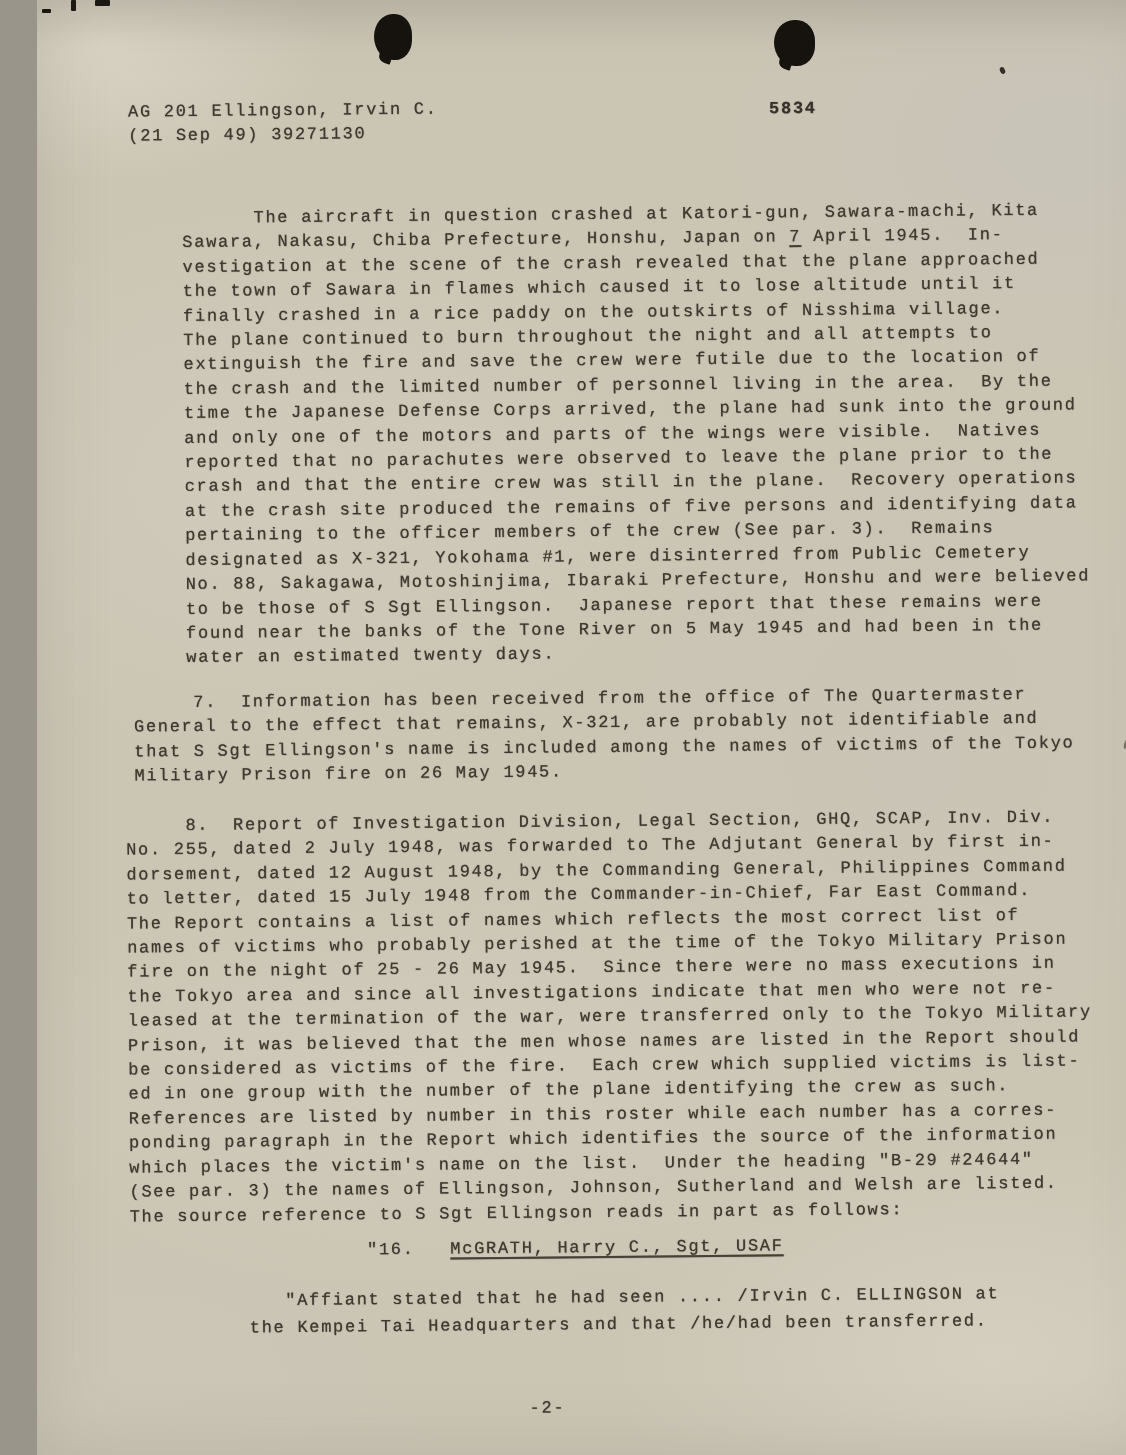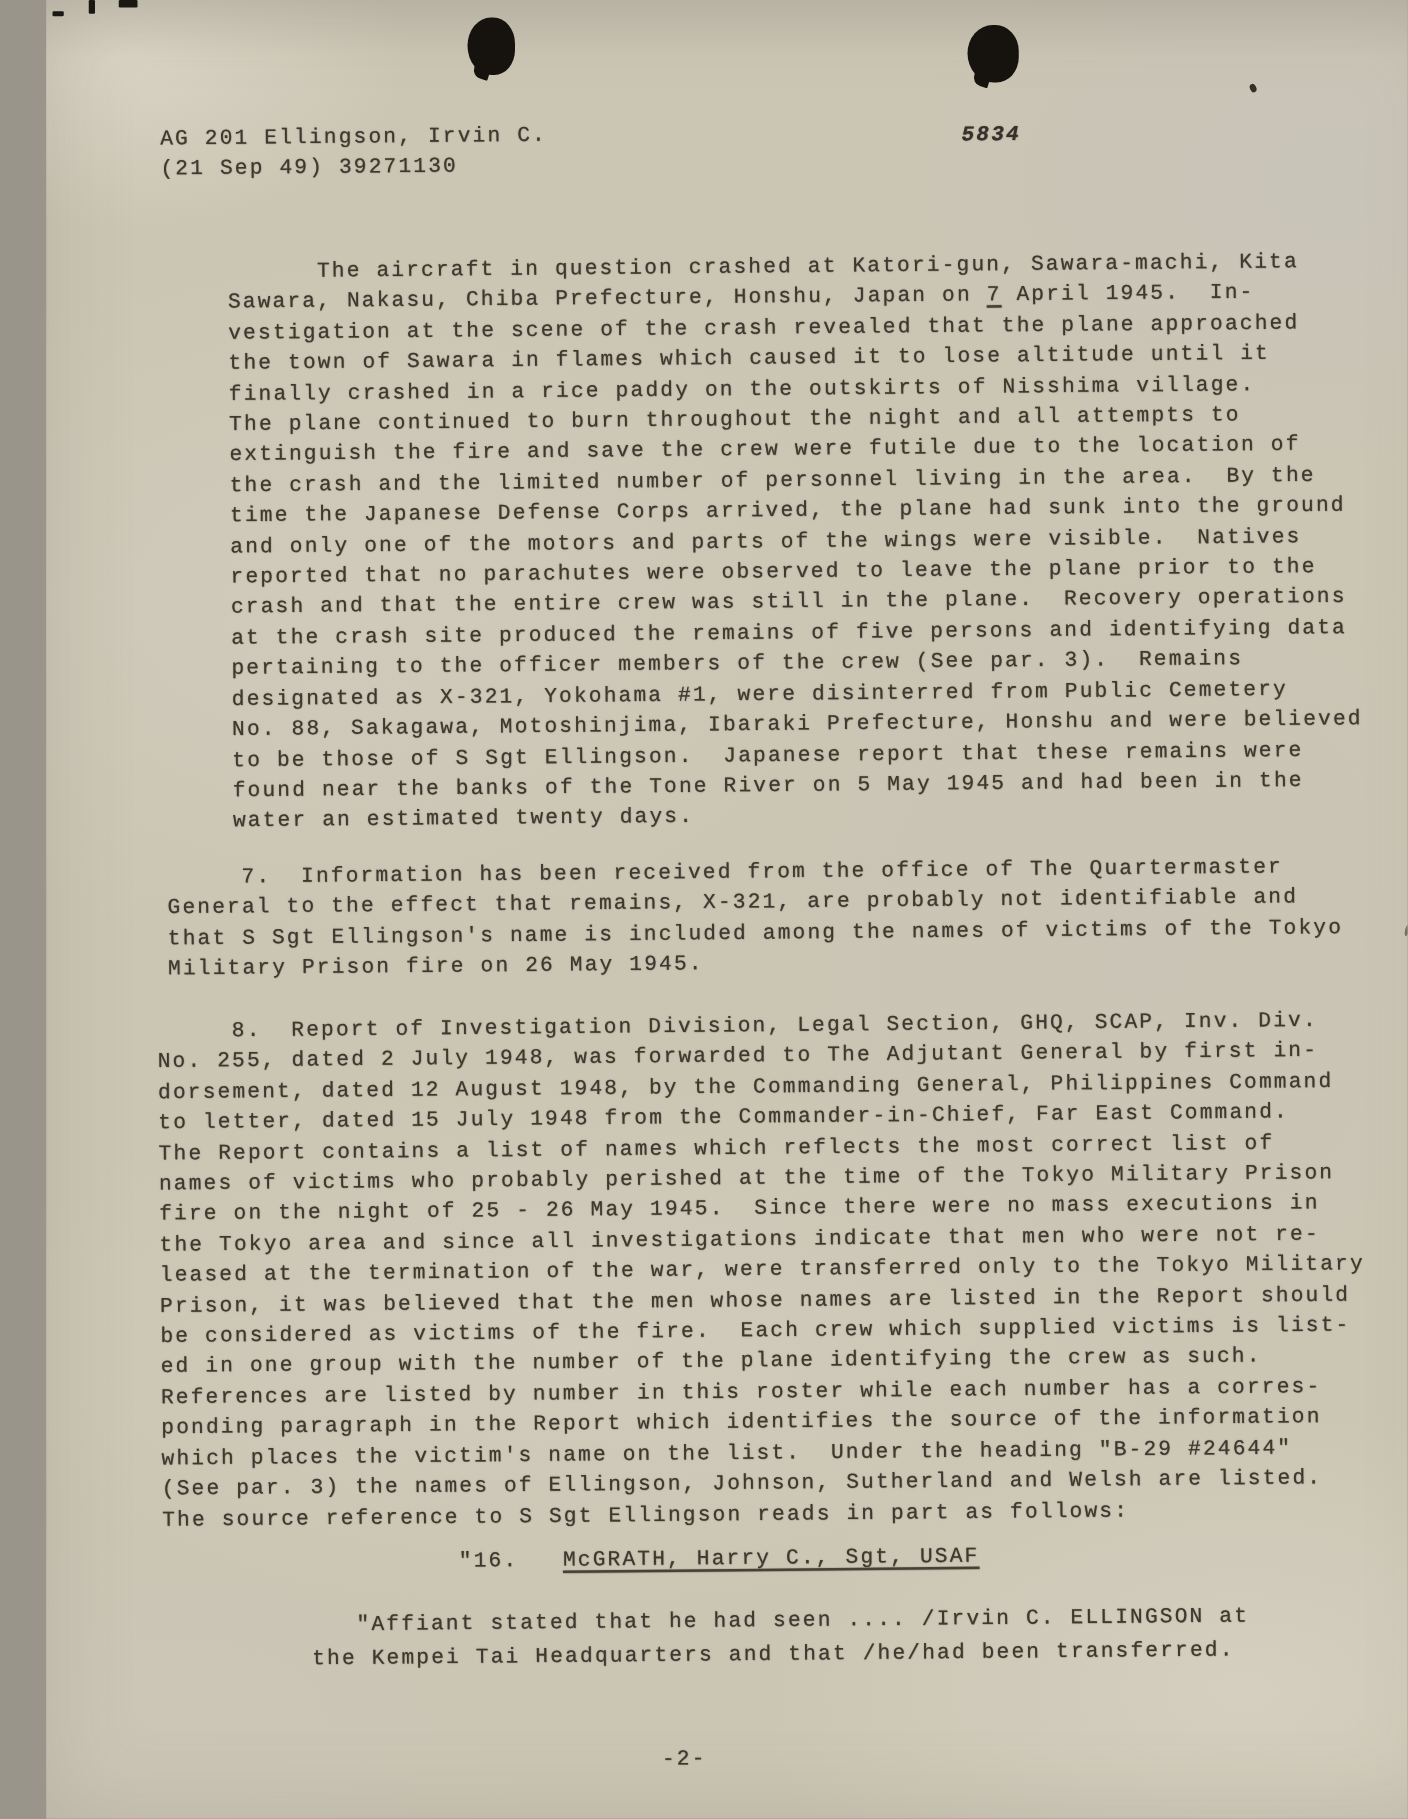"5834" p.typed { font-style: italic -> none }
